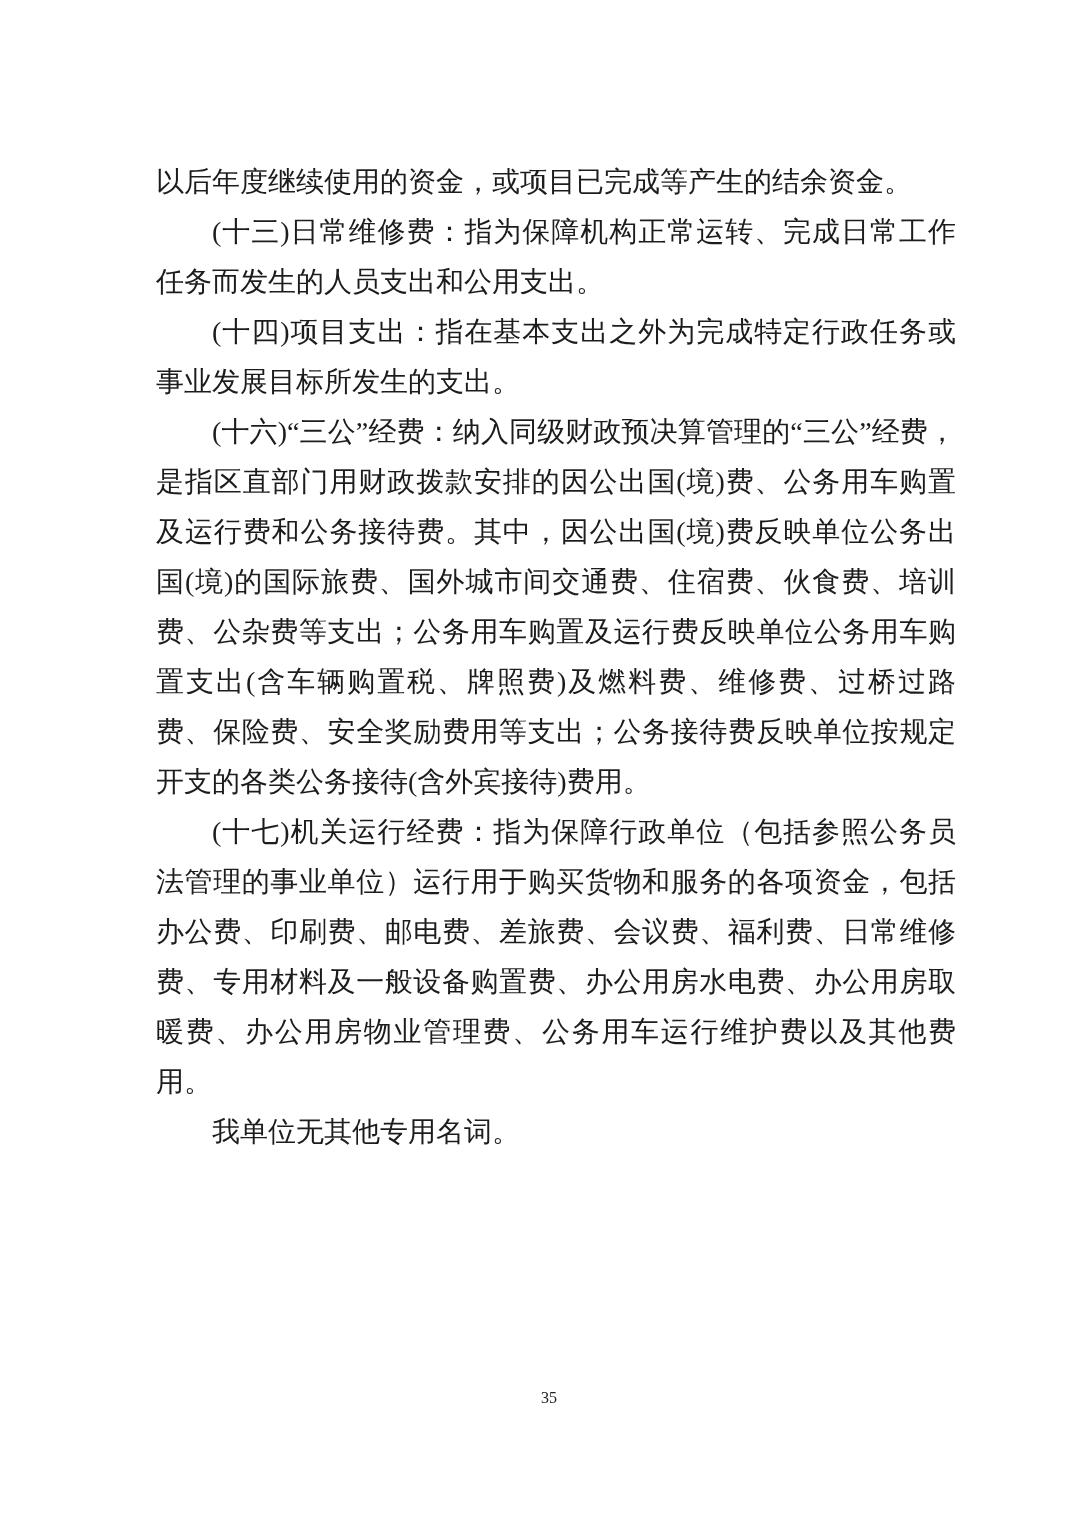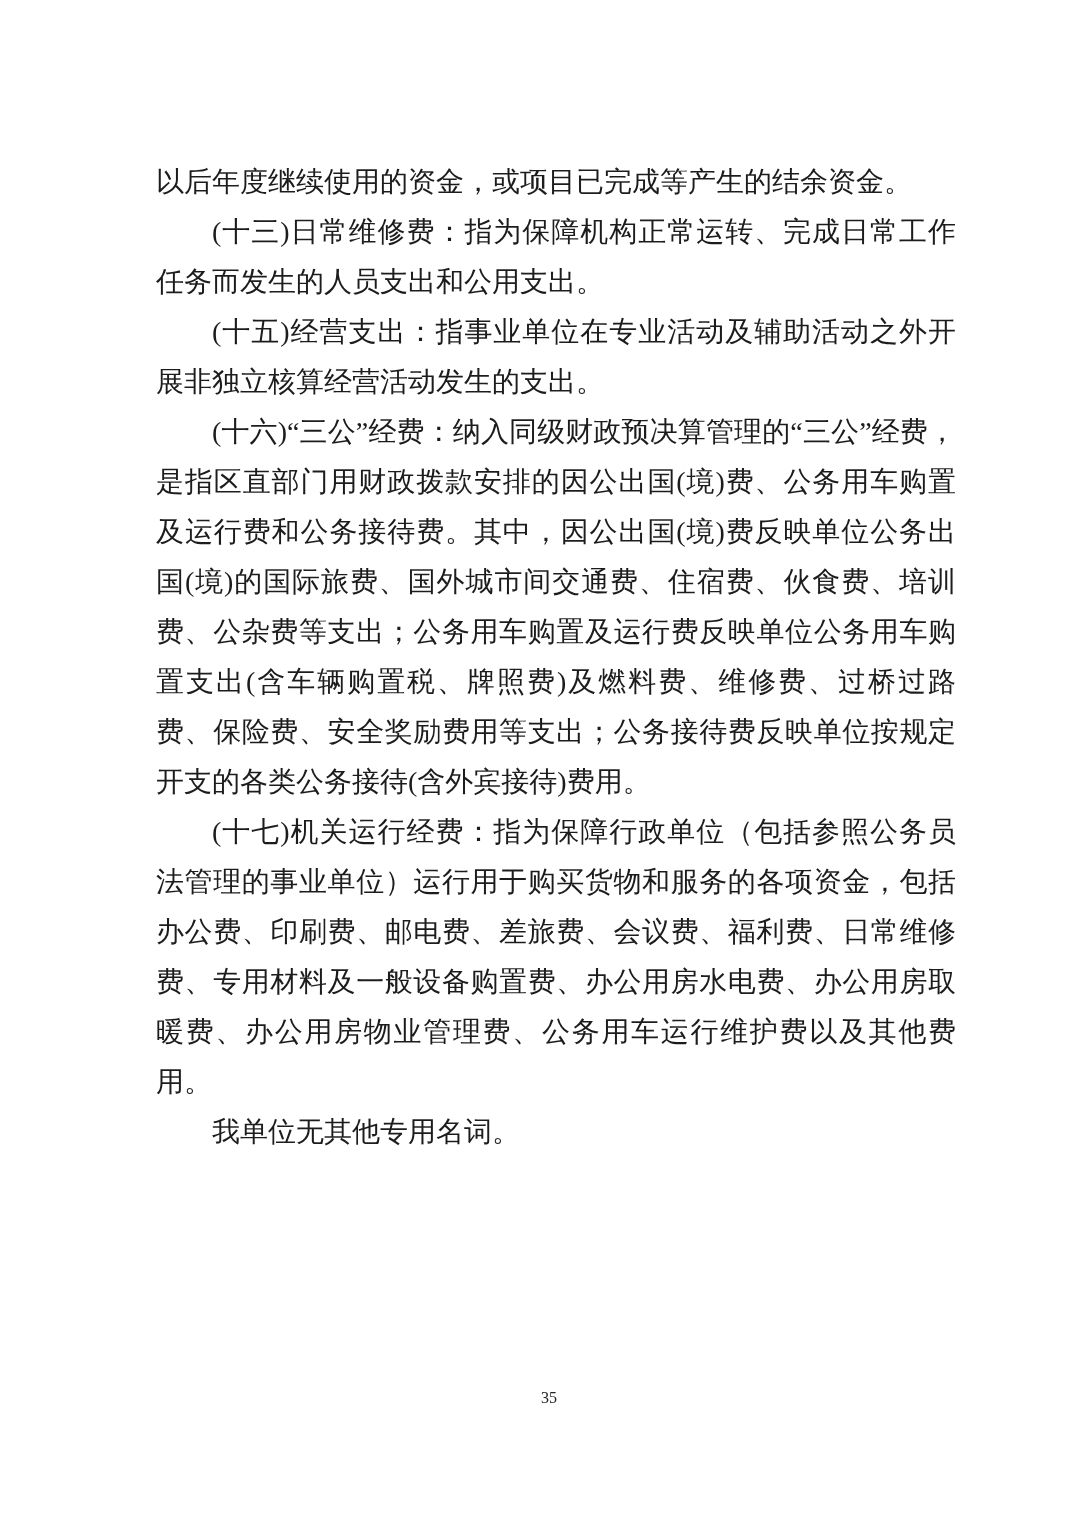"(十四)项目支出：指在基本支出之外为完成特定行政任务或事业发展目标所发生的支出。" p.indent { html: none -> <p>(十四)项目支出：指在基本支出之外为完成特定行政任务或事业发展目标所发生的支出。</p> }
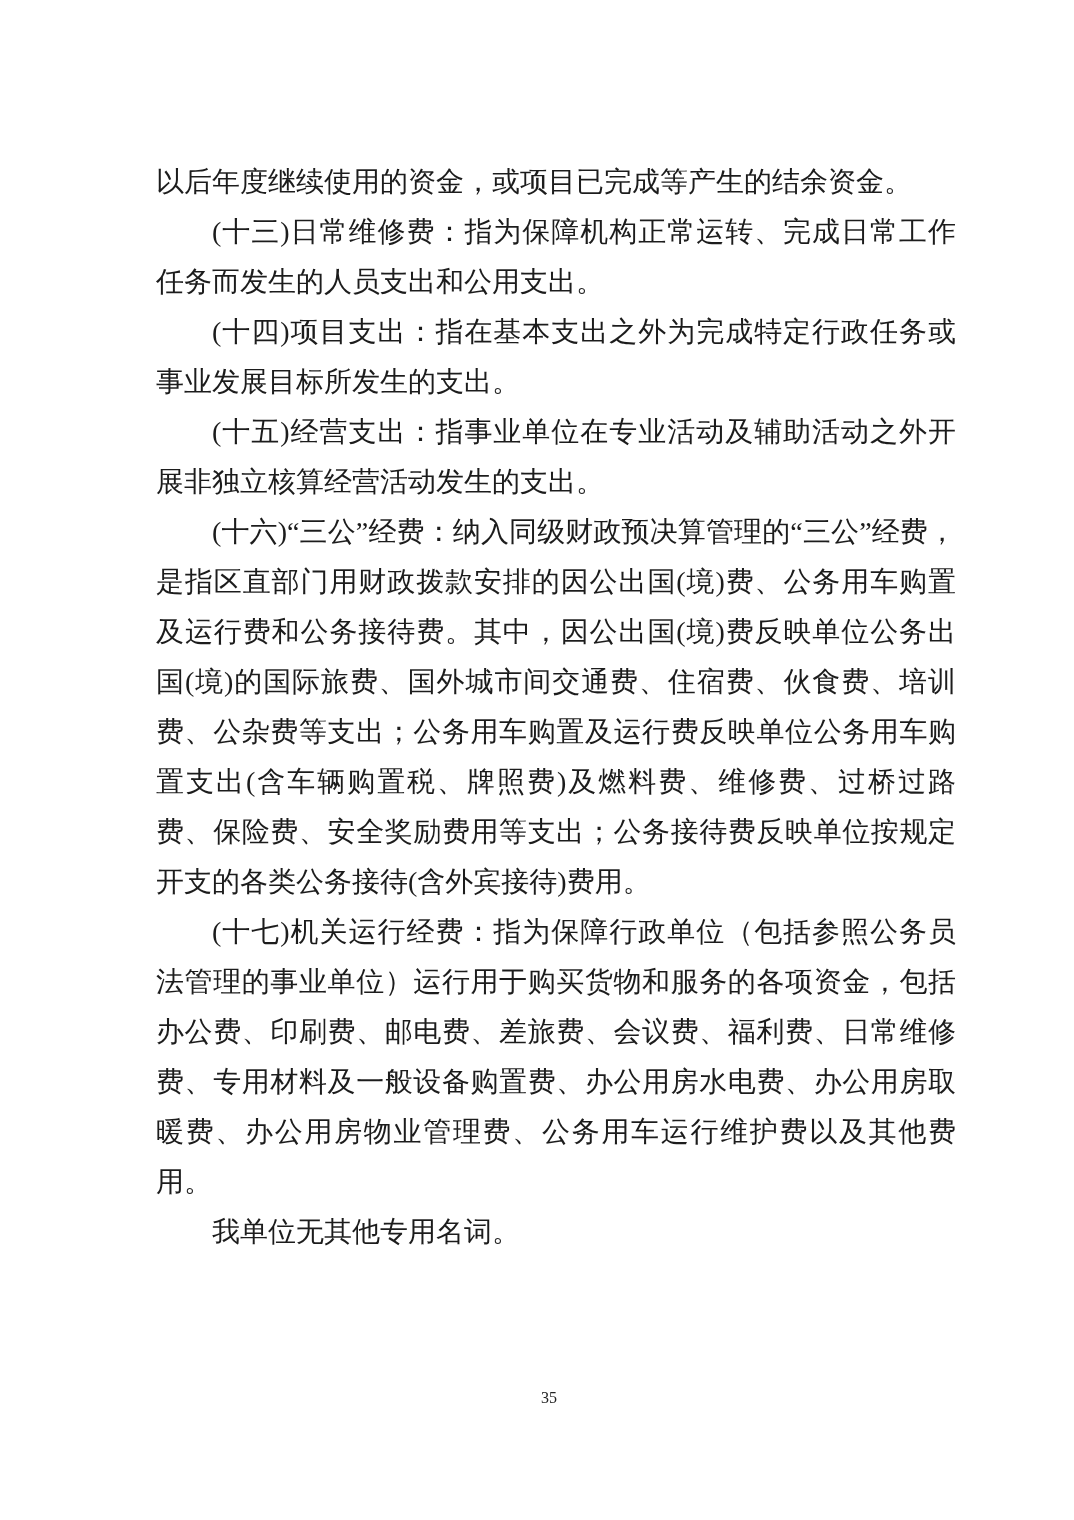"(十五)经营支出：指事业单位在专业活动及辅助活动之外开展非独立核算经营活动发生的" p.indent { html: <p>(十五)经营支出：指事业单位在专业活动及辅助活动之外开展非独立核算经营活动发生的支出。</p> -> none }
